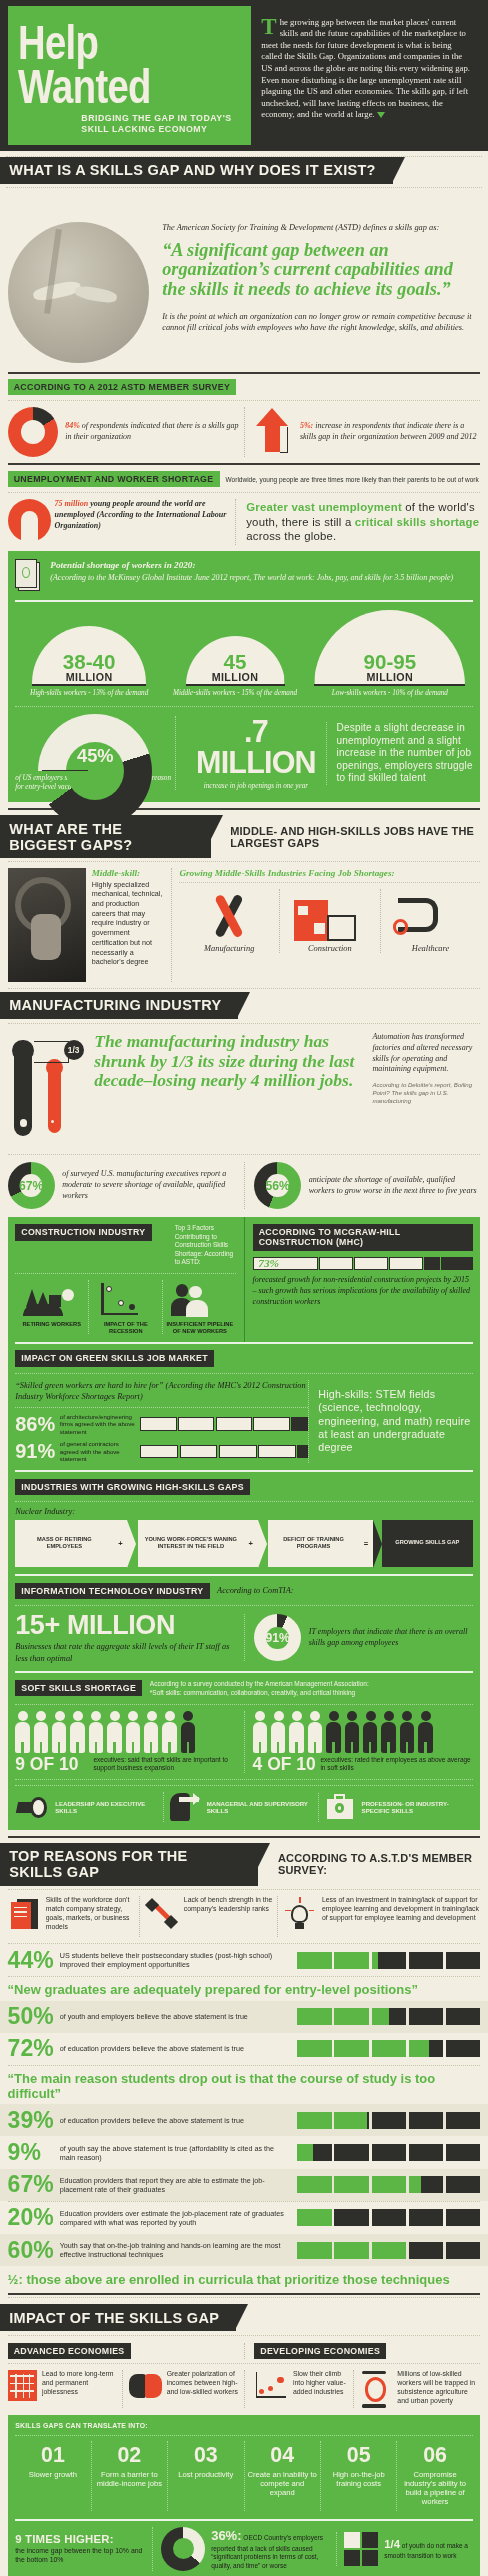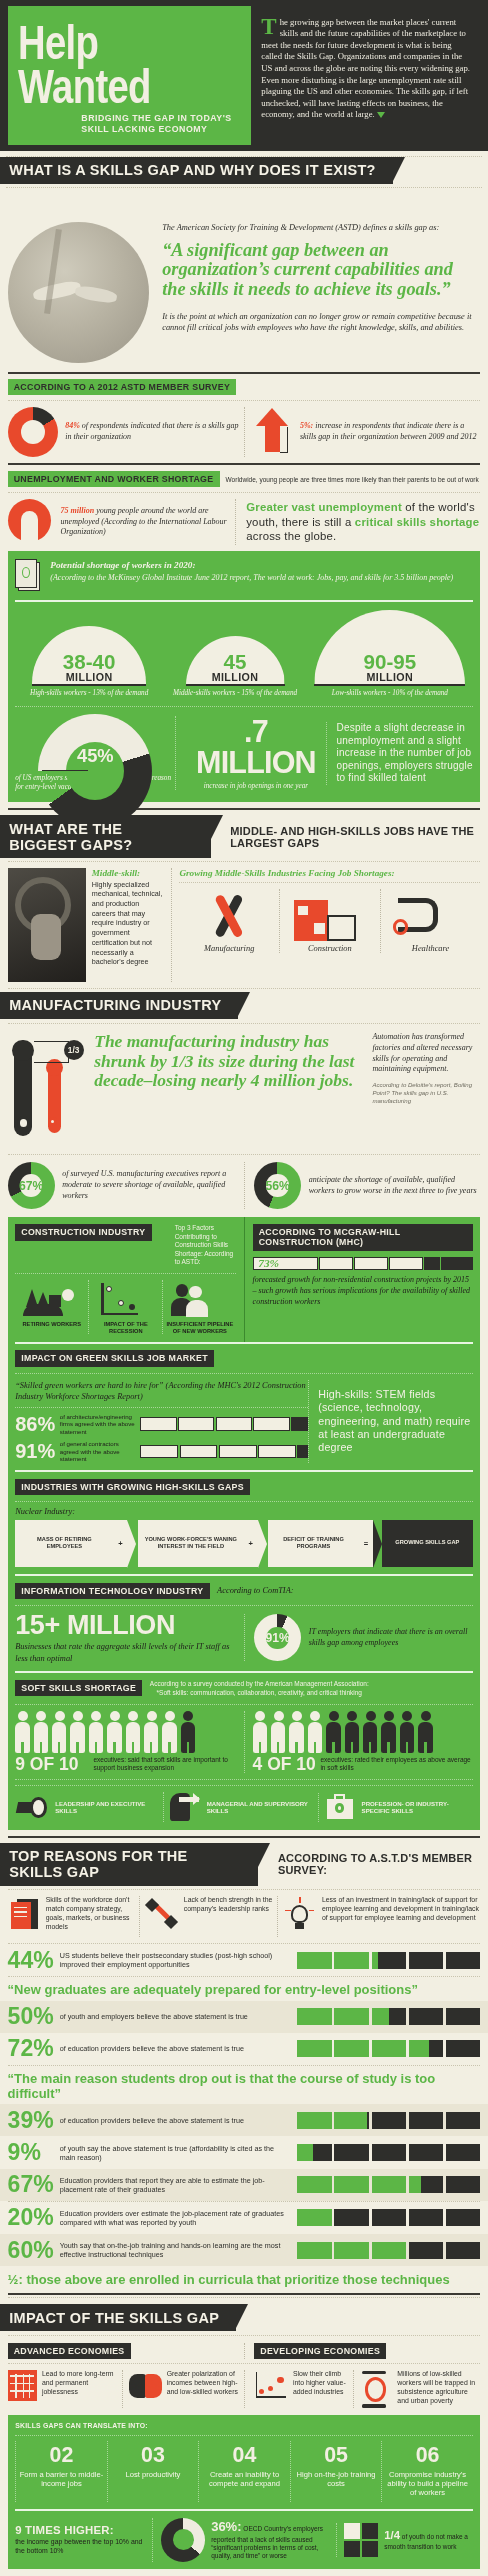"75 million young people around" div { align-items: center -> none; font-weight: none -> bold; gap: 10px -> 4px }
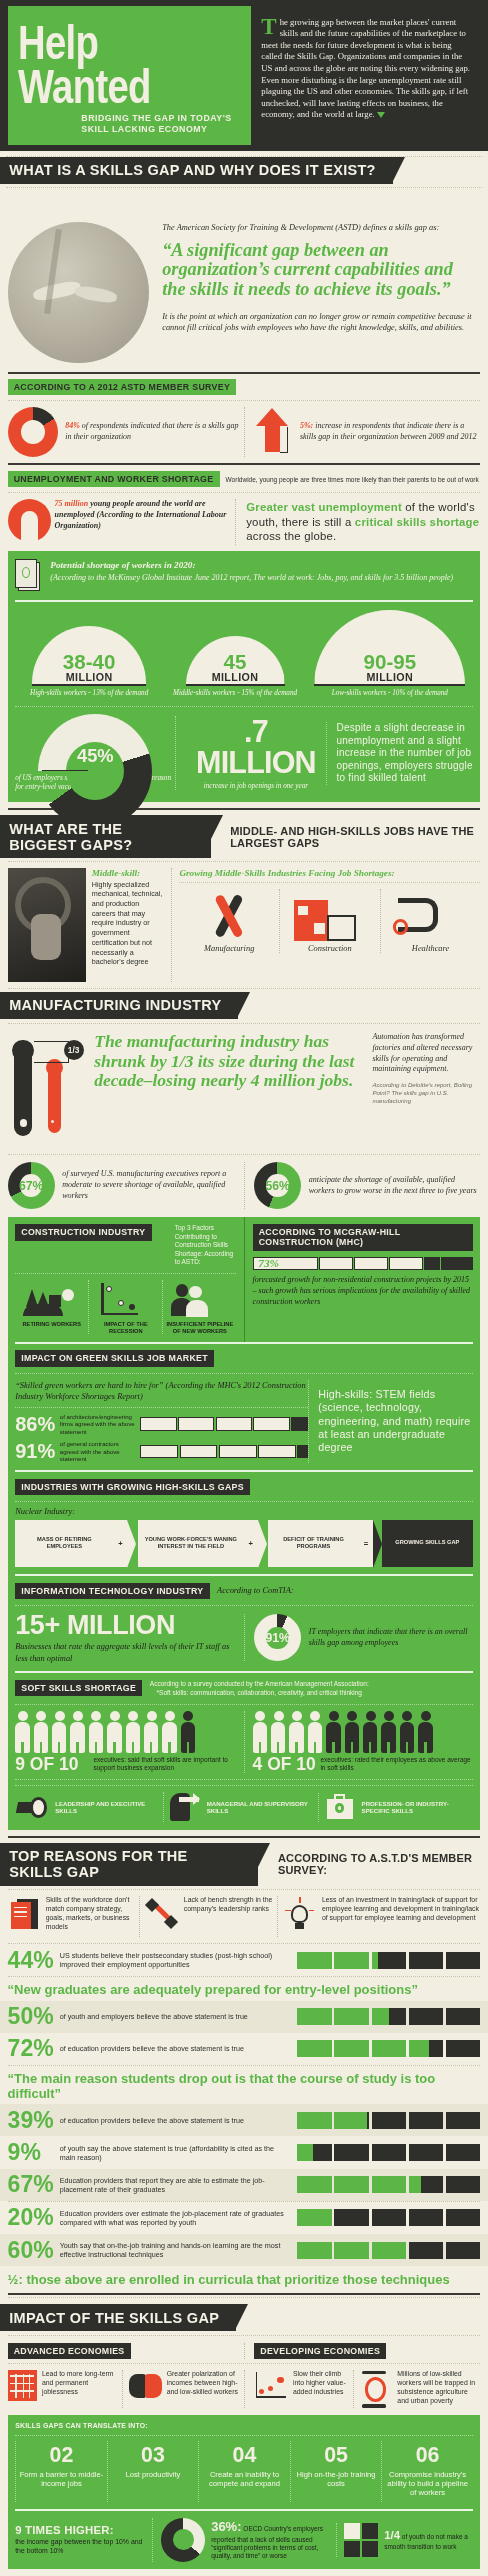"SOFT SKILLS SHORTAGE" div { text-align: center -> none }
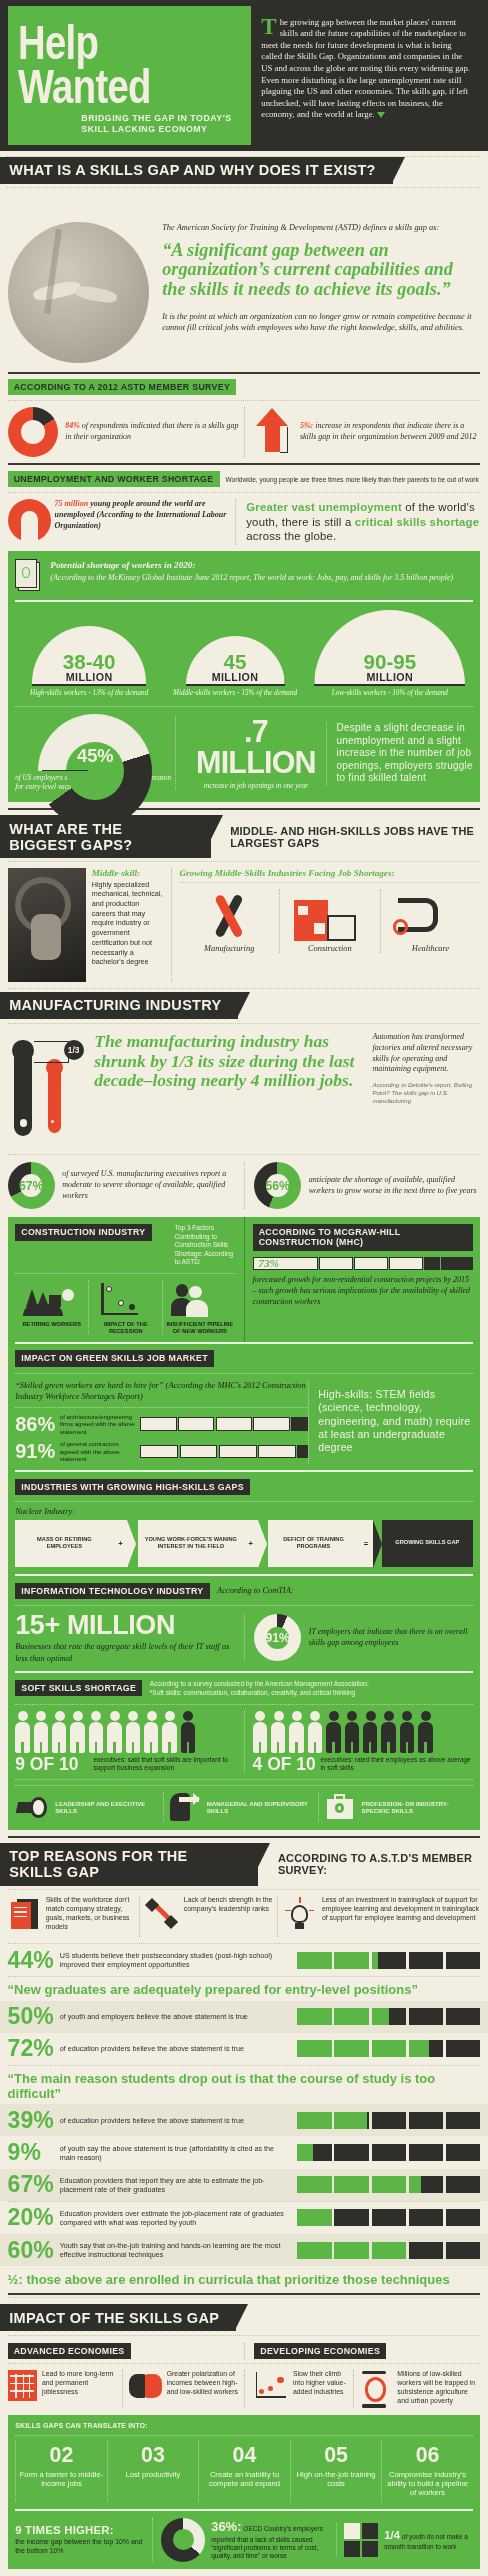"01" div.numcell { html: none -> <div> <div>01</div> <div>Slower growth</div> </div> }
